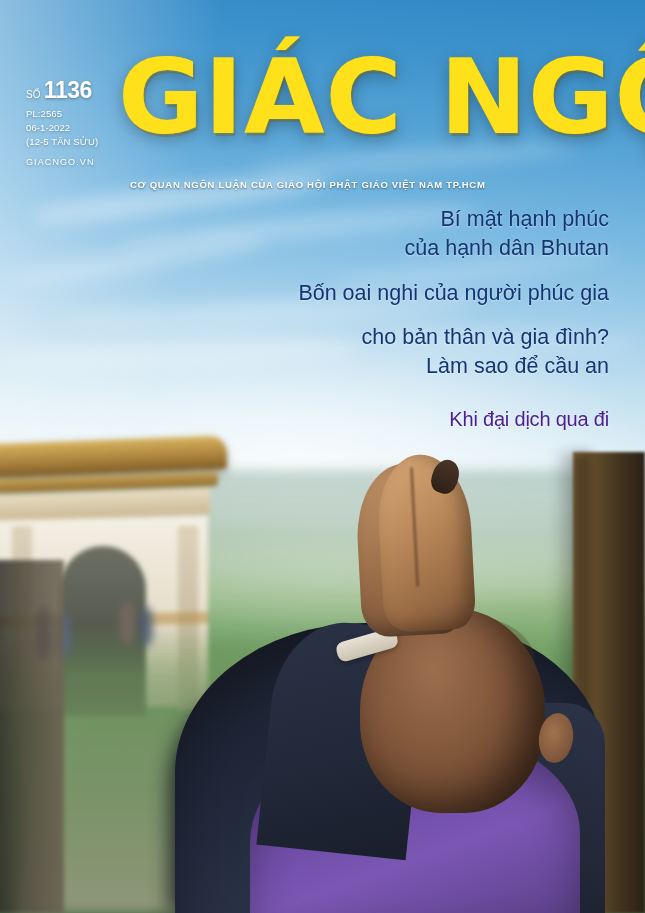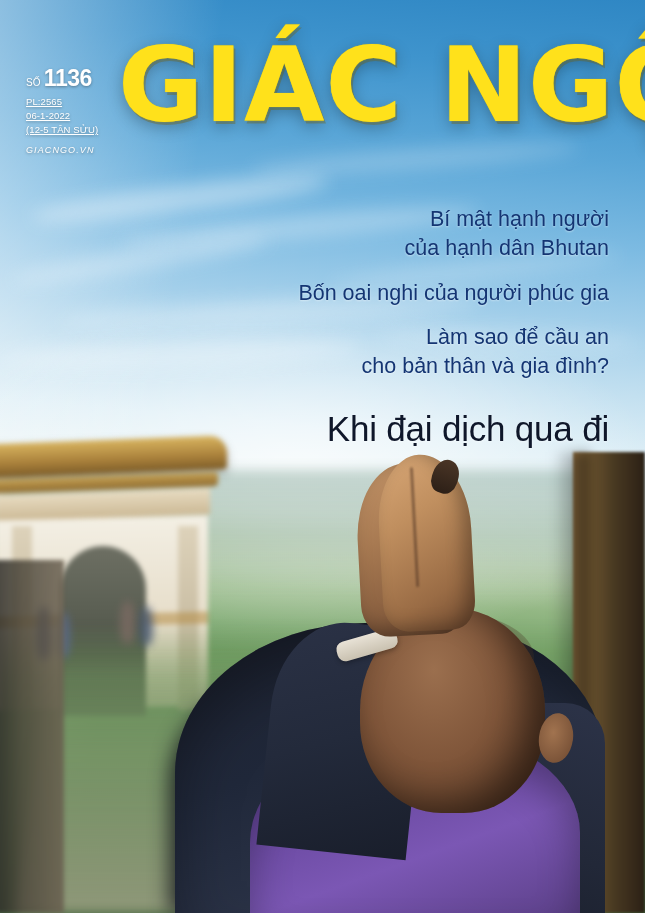"SỐ 1136" .masthead { top: 4px -> 16px }
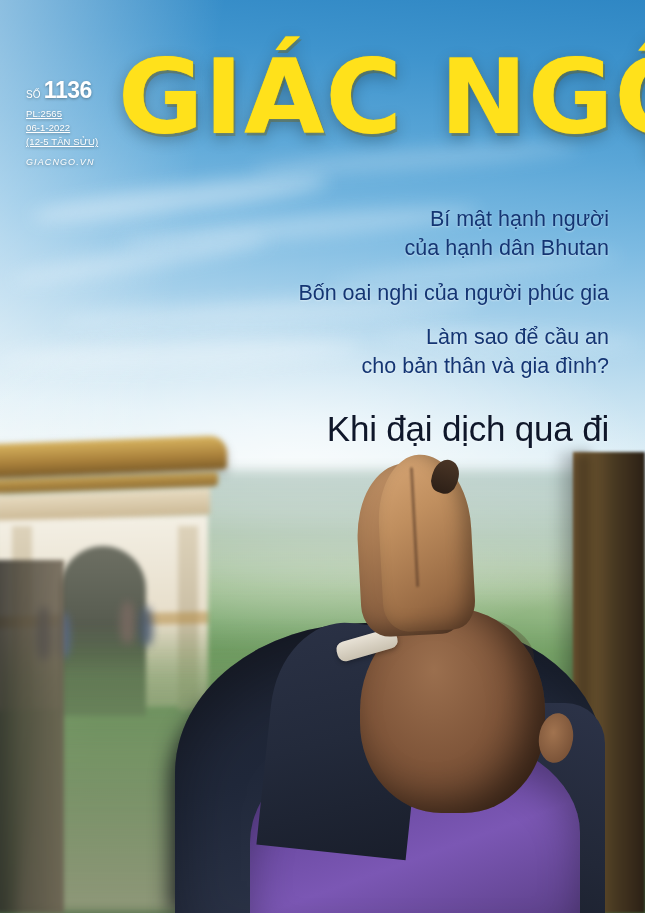"PL:2565" .issue-small { text-decoration: underline -> none }
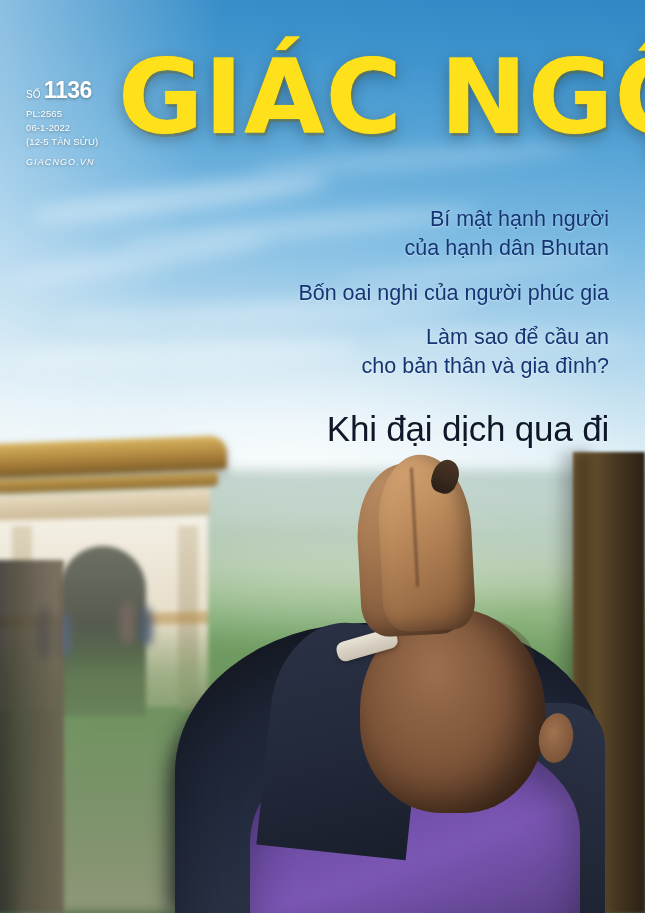"GIACNGO.VN" .issue-site { font-style: italic -> none }
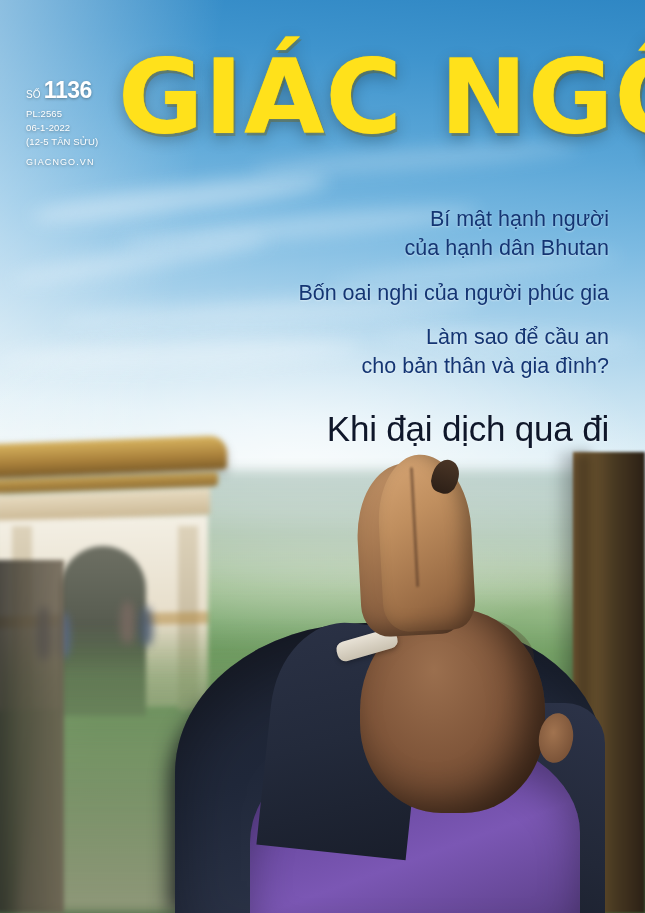"CƠ QUAN NGÔN LUẬN CỦA" div.tagline { html: none -> <div>CƠ QUAN NGÔN LUẬN CỦA GIÁO HỘI PHẬT GIÁO VIỆT NAM TP.HCM</div> }
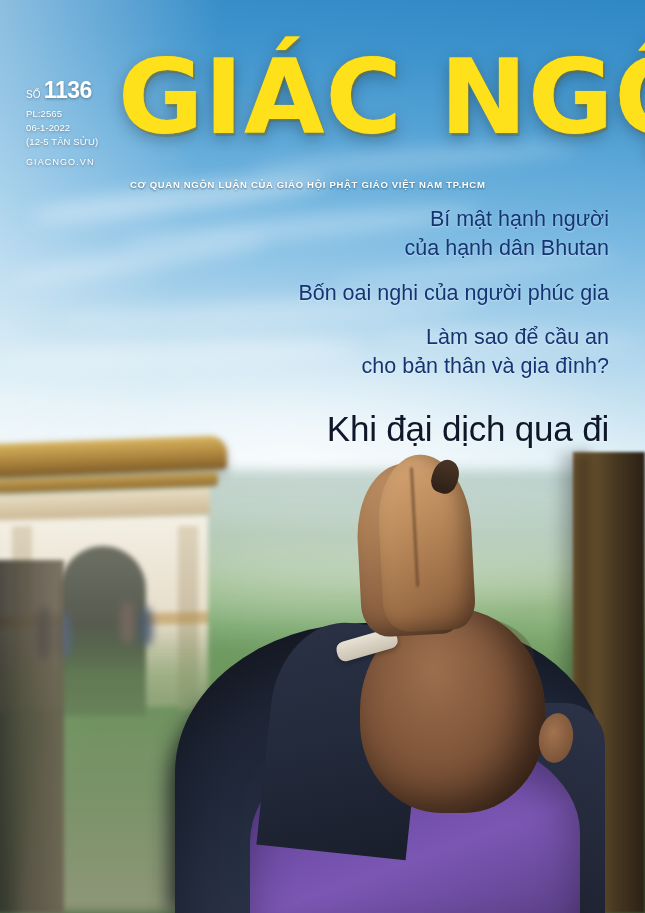"Bí mật hạnh người" div { text: người -> phúc }
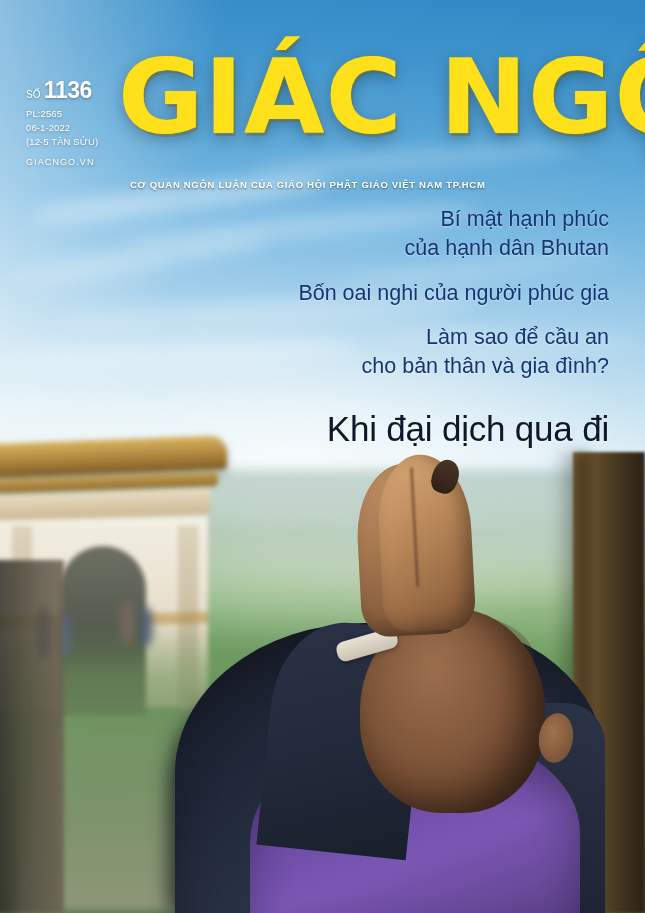"Làm sao để cầu an" div { order: before "cho bản thân và gia" -> after "cho bản thân và gia" }
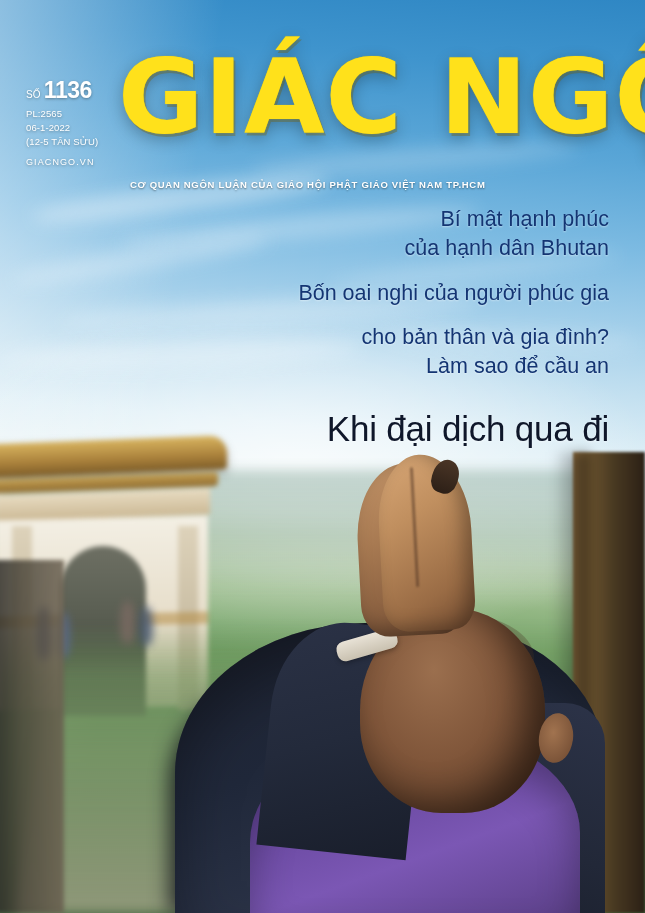"Khi đại dịch qua đi" .hl-main { color: #0f172a -> #4c1d95; font-size: 35px -> 20px }
